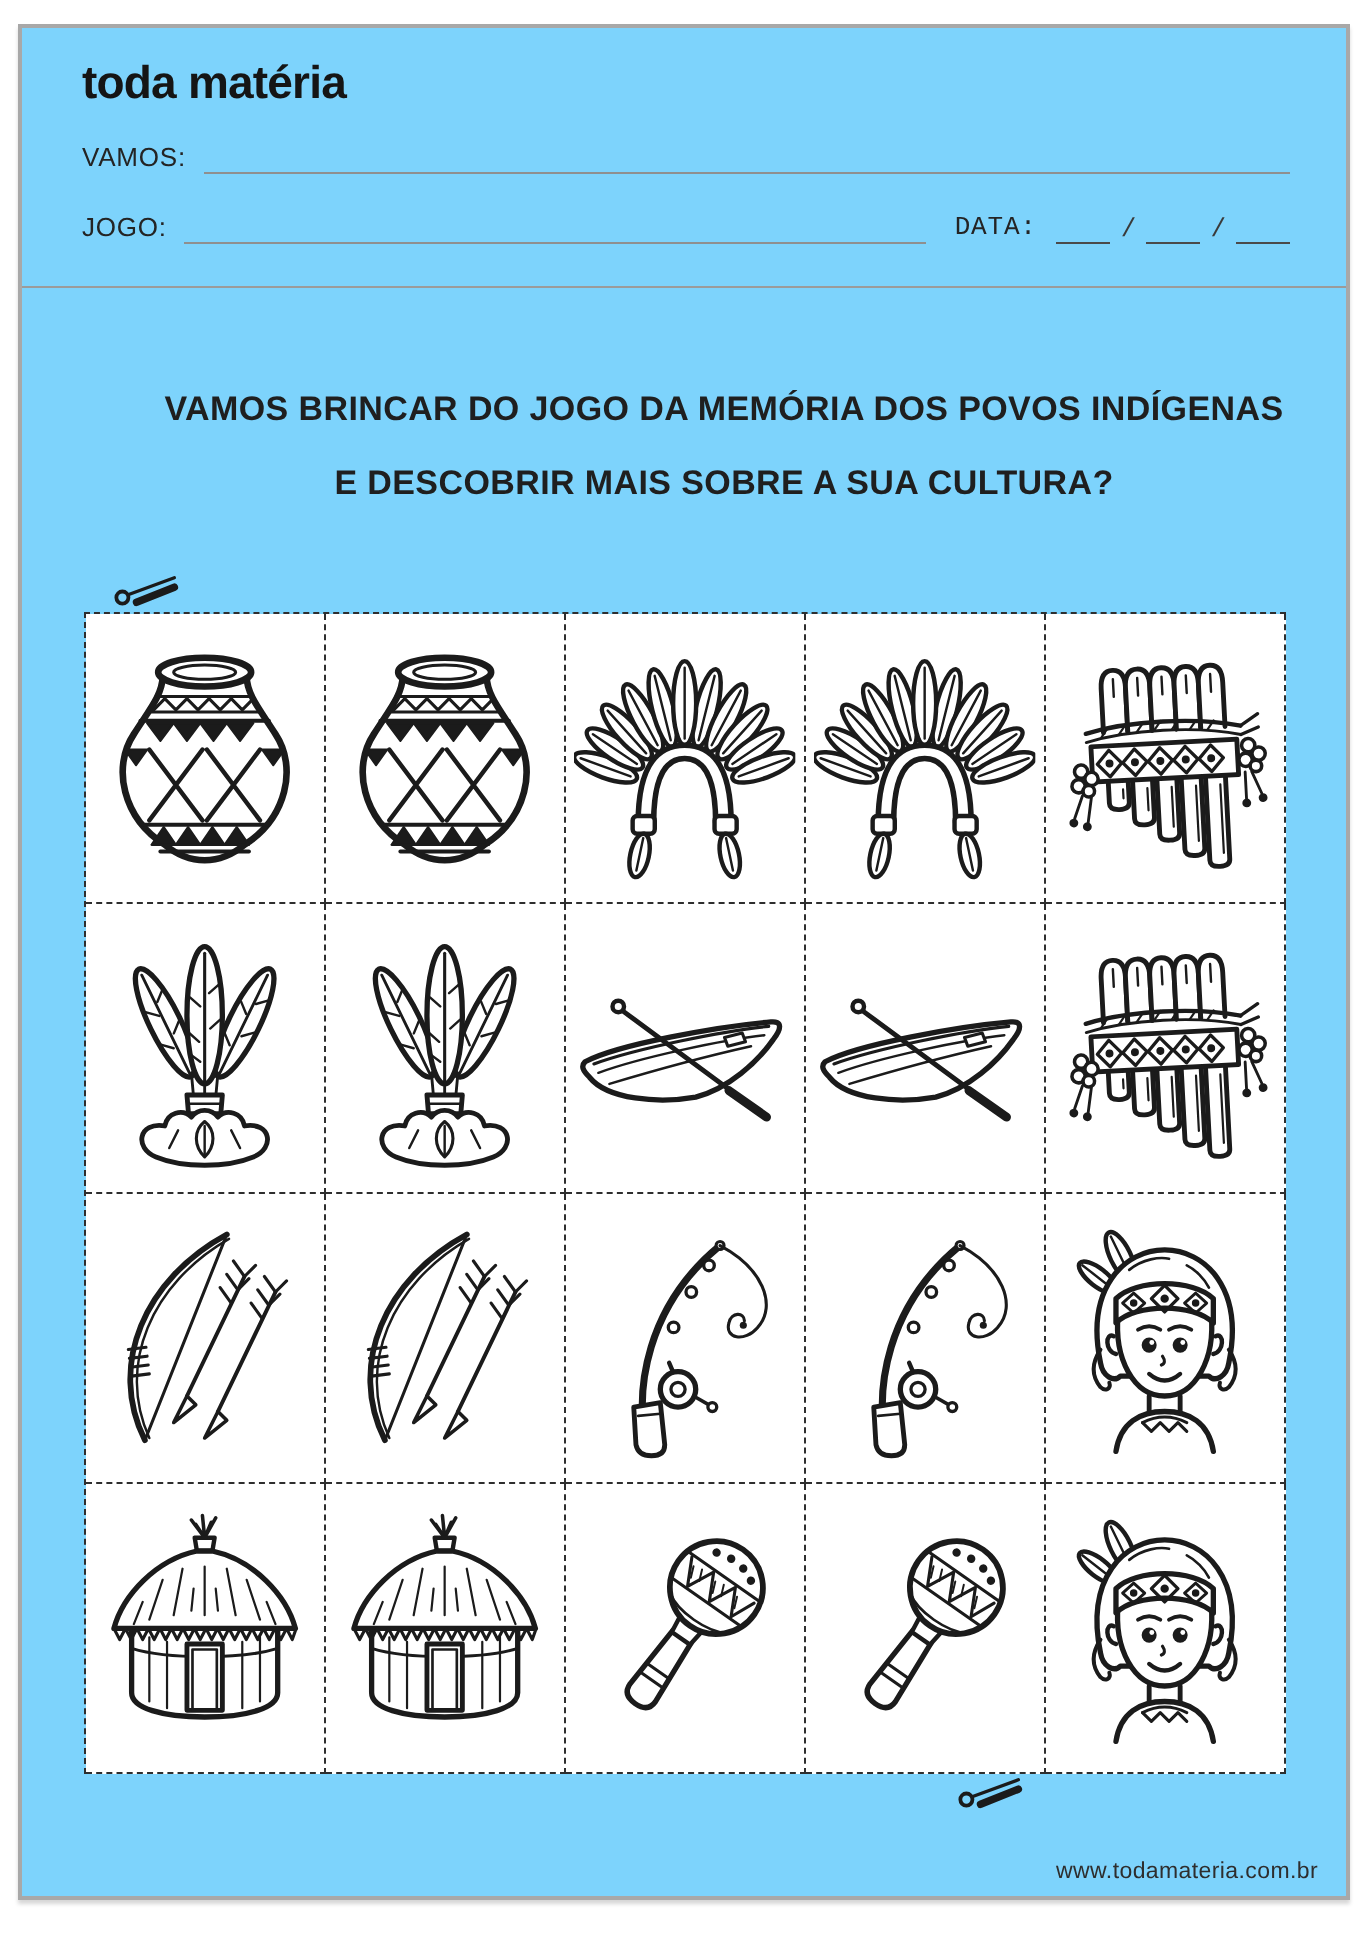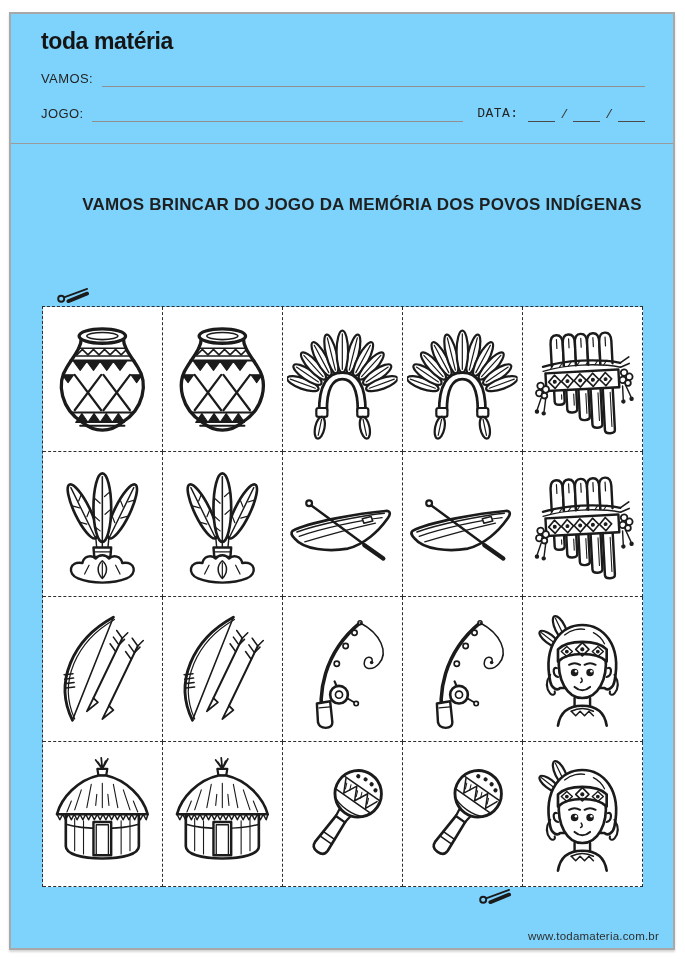"E DESCOBRIR MAIS SOBRE A" span { html: none -> <span>E DESCOBRIR MAIS SOBRE A SUA CULTURA?</span> }
